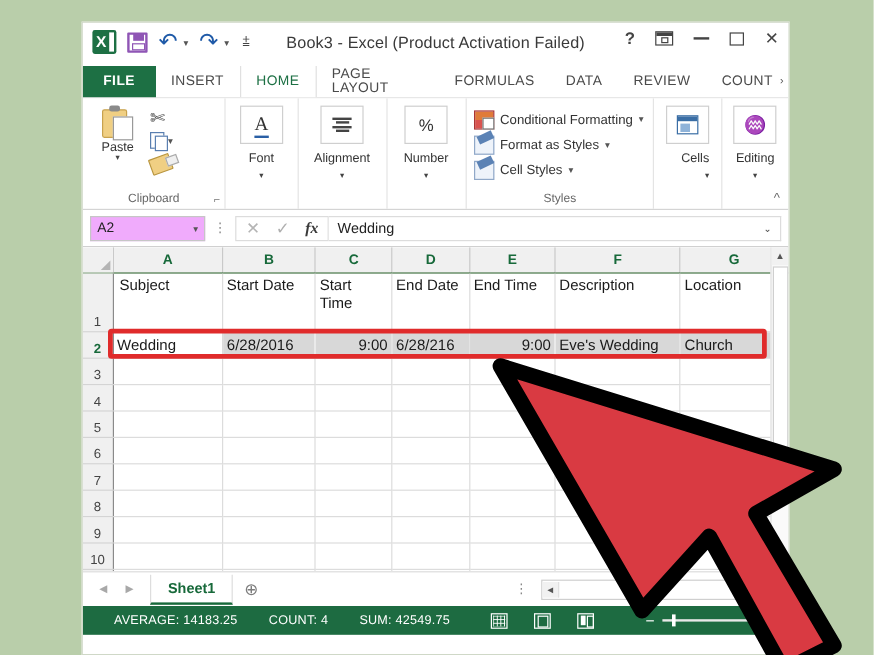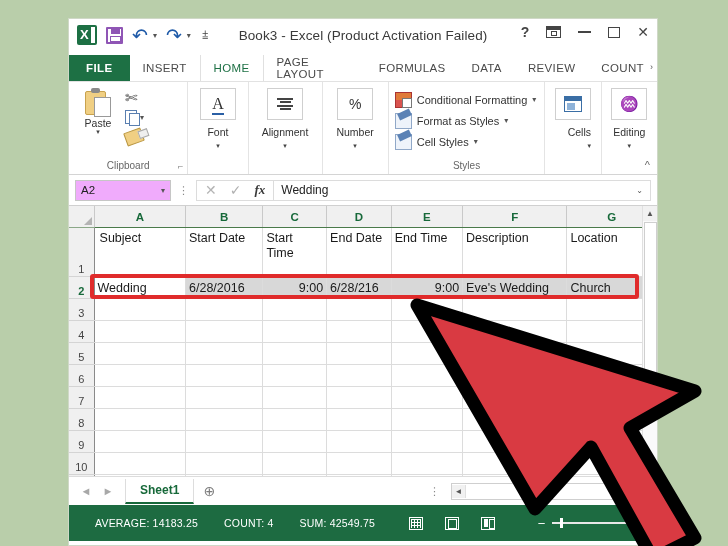"AVERAGE: 14183.25" .statusbar { height: 36px -> 24px }
